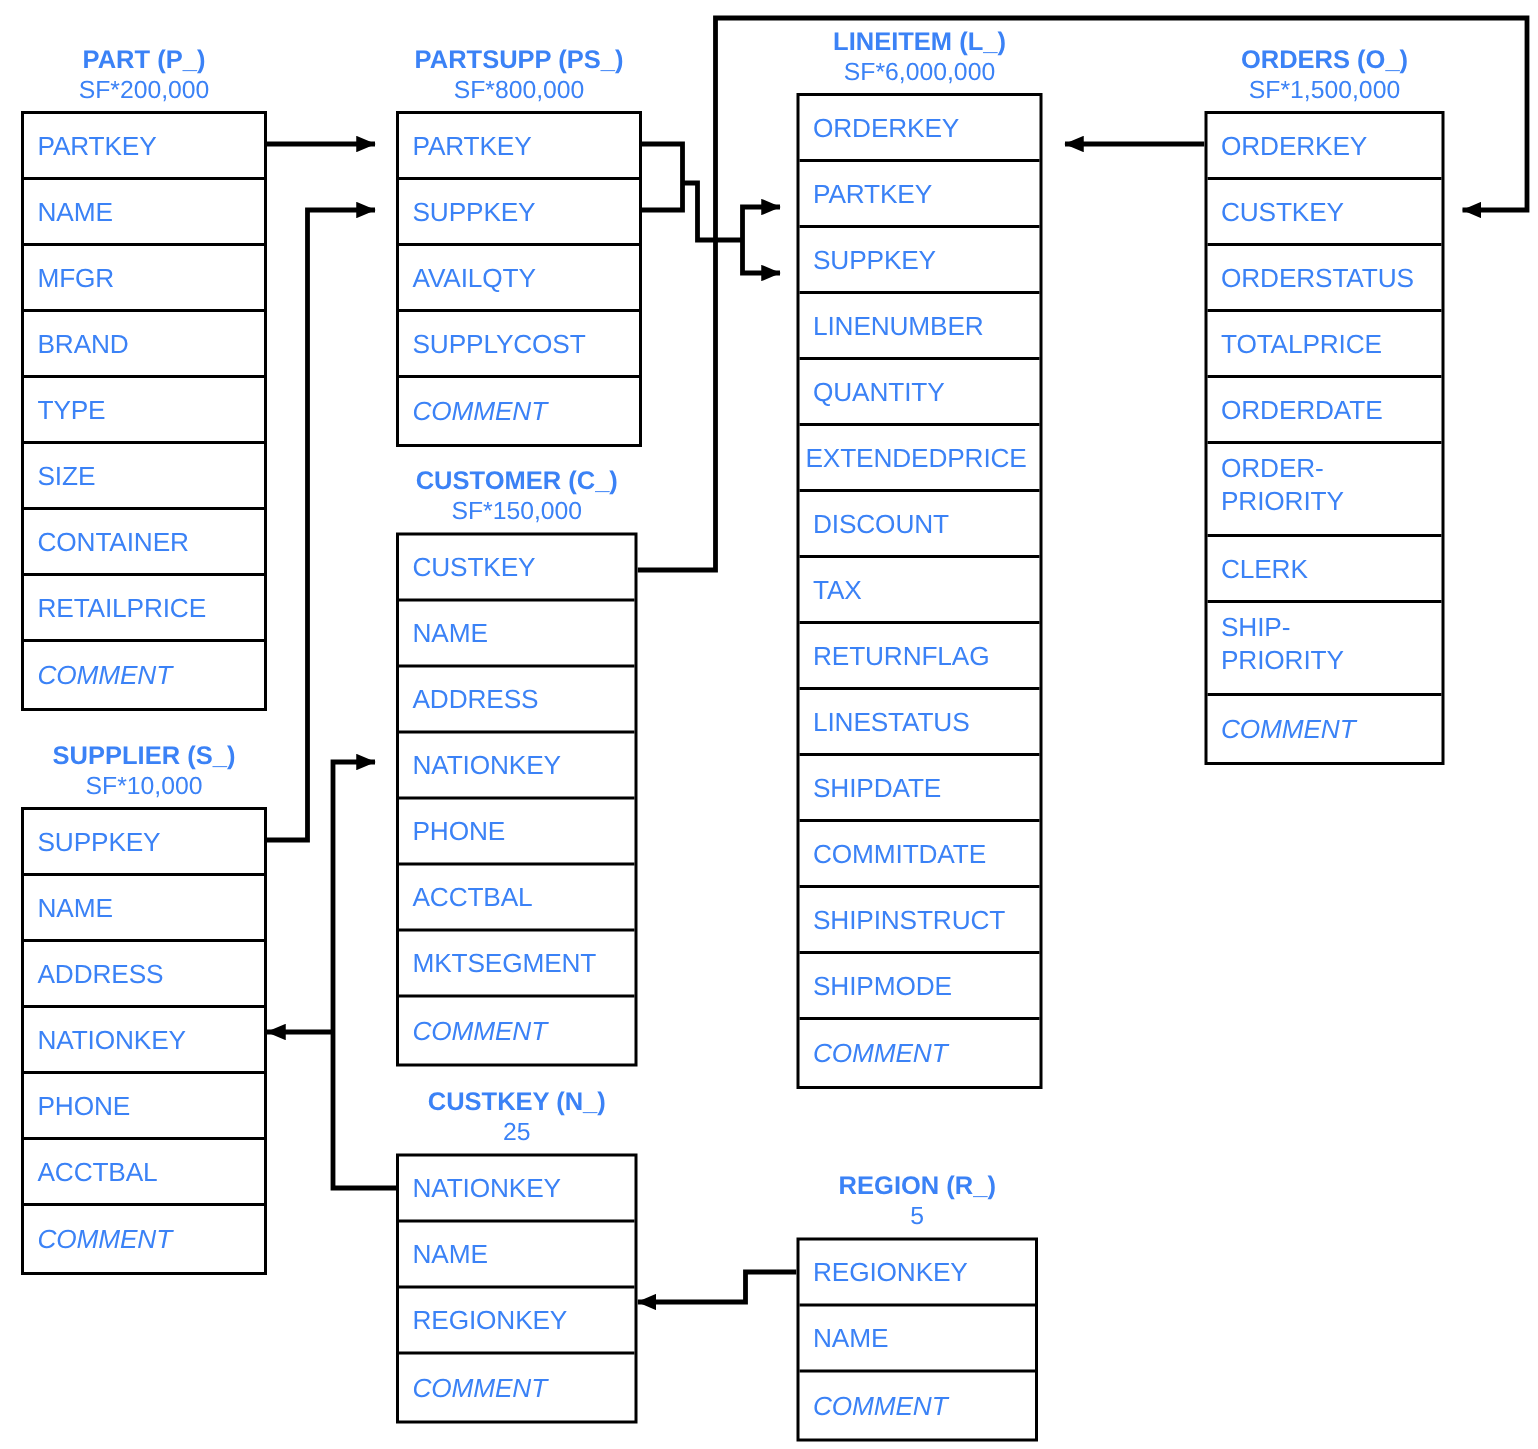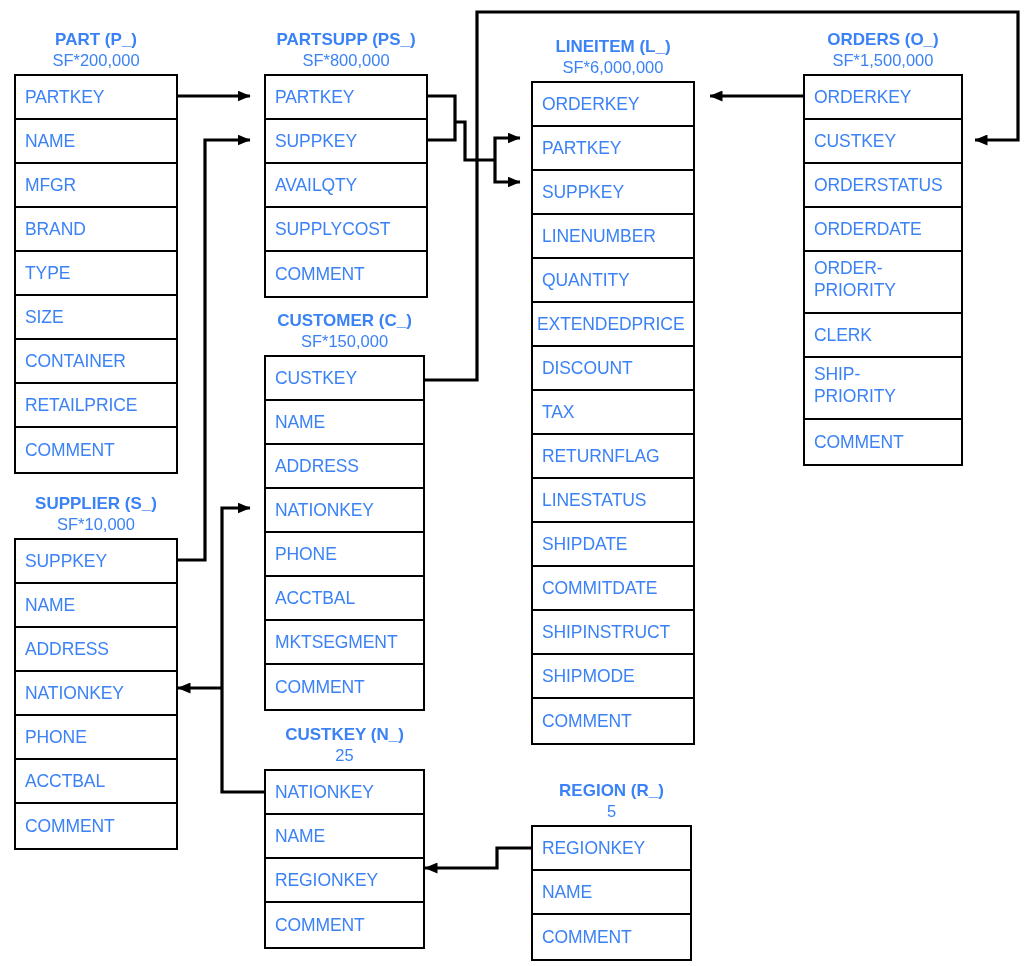"LINEITEM (L_)" div.entity { top: 37px -> 18px }
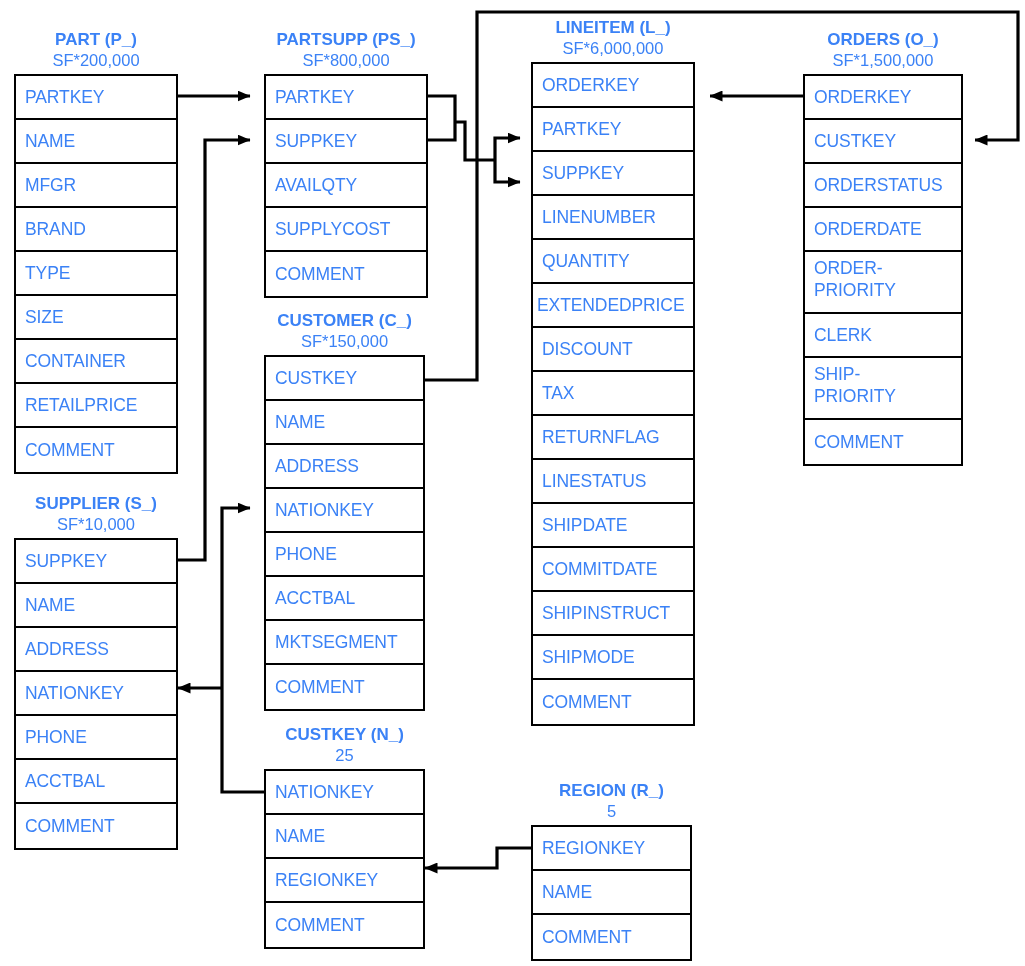"TOTALPRICE" div.attr-row { html: none -> <div> <span>TOTALPRICE</span> </div> }
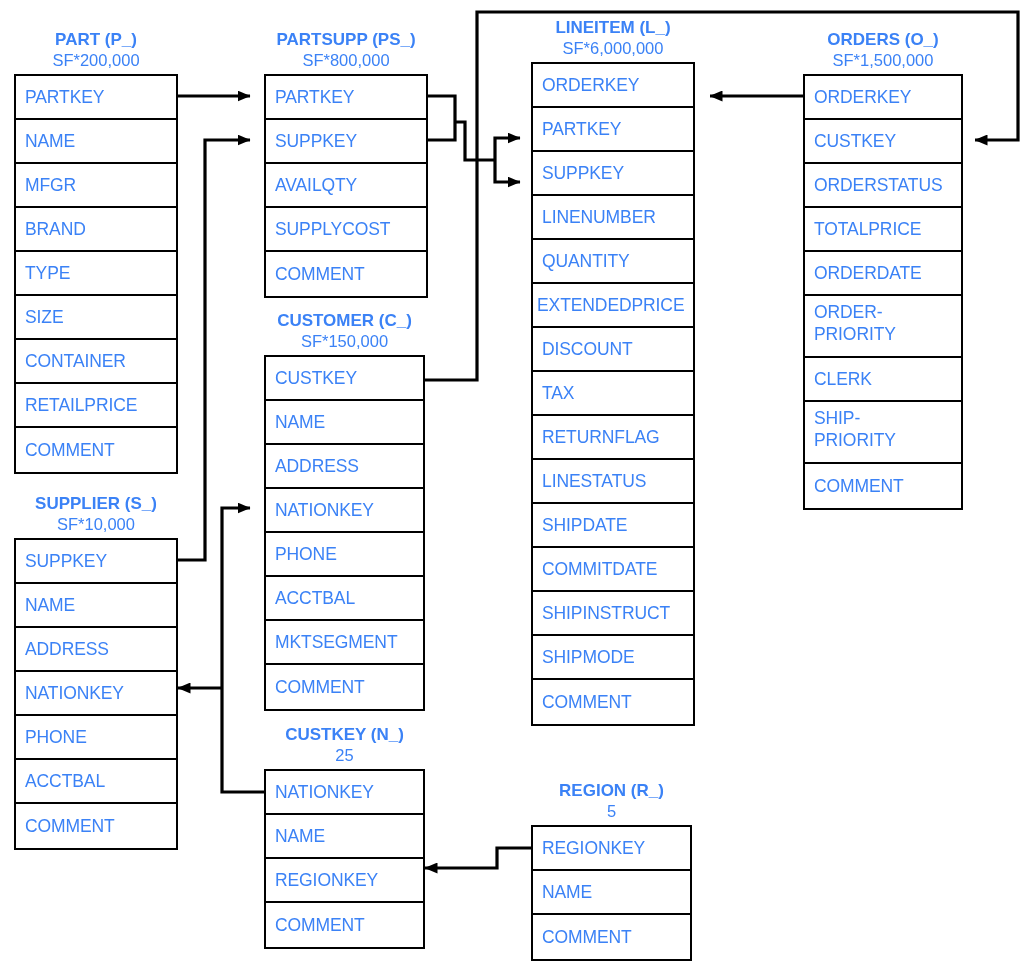"COMMENT" .attr-row:last-child { font-style: none -> italic }
